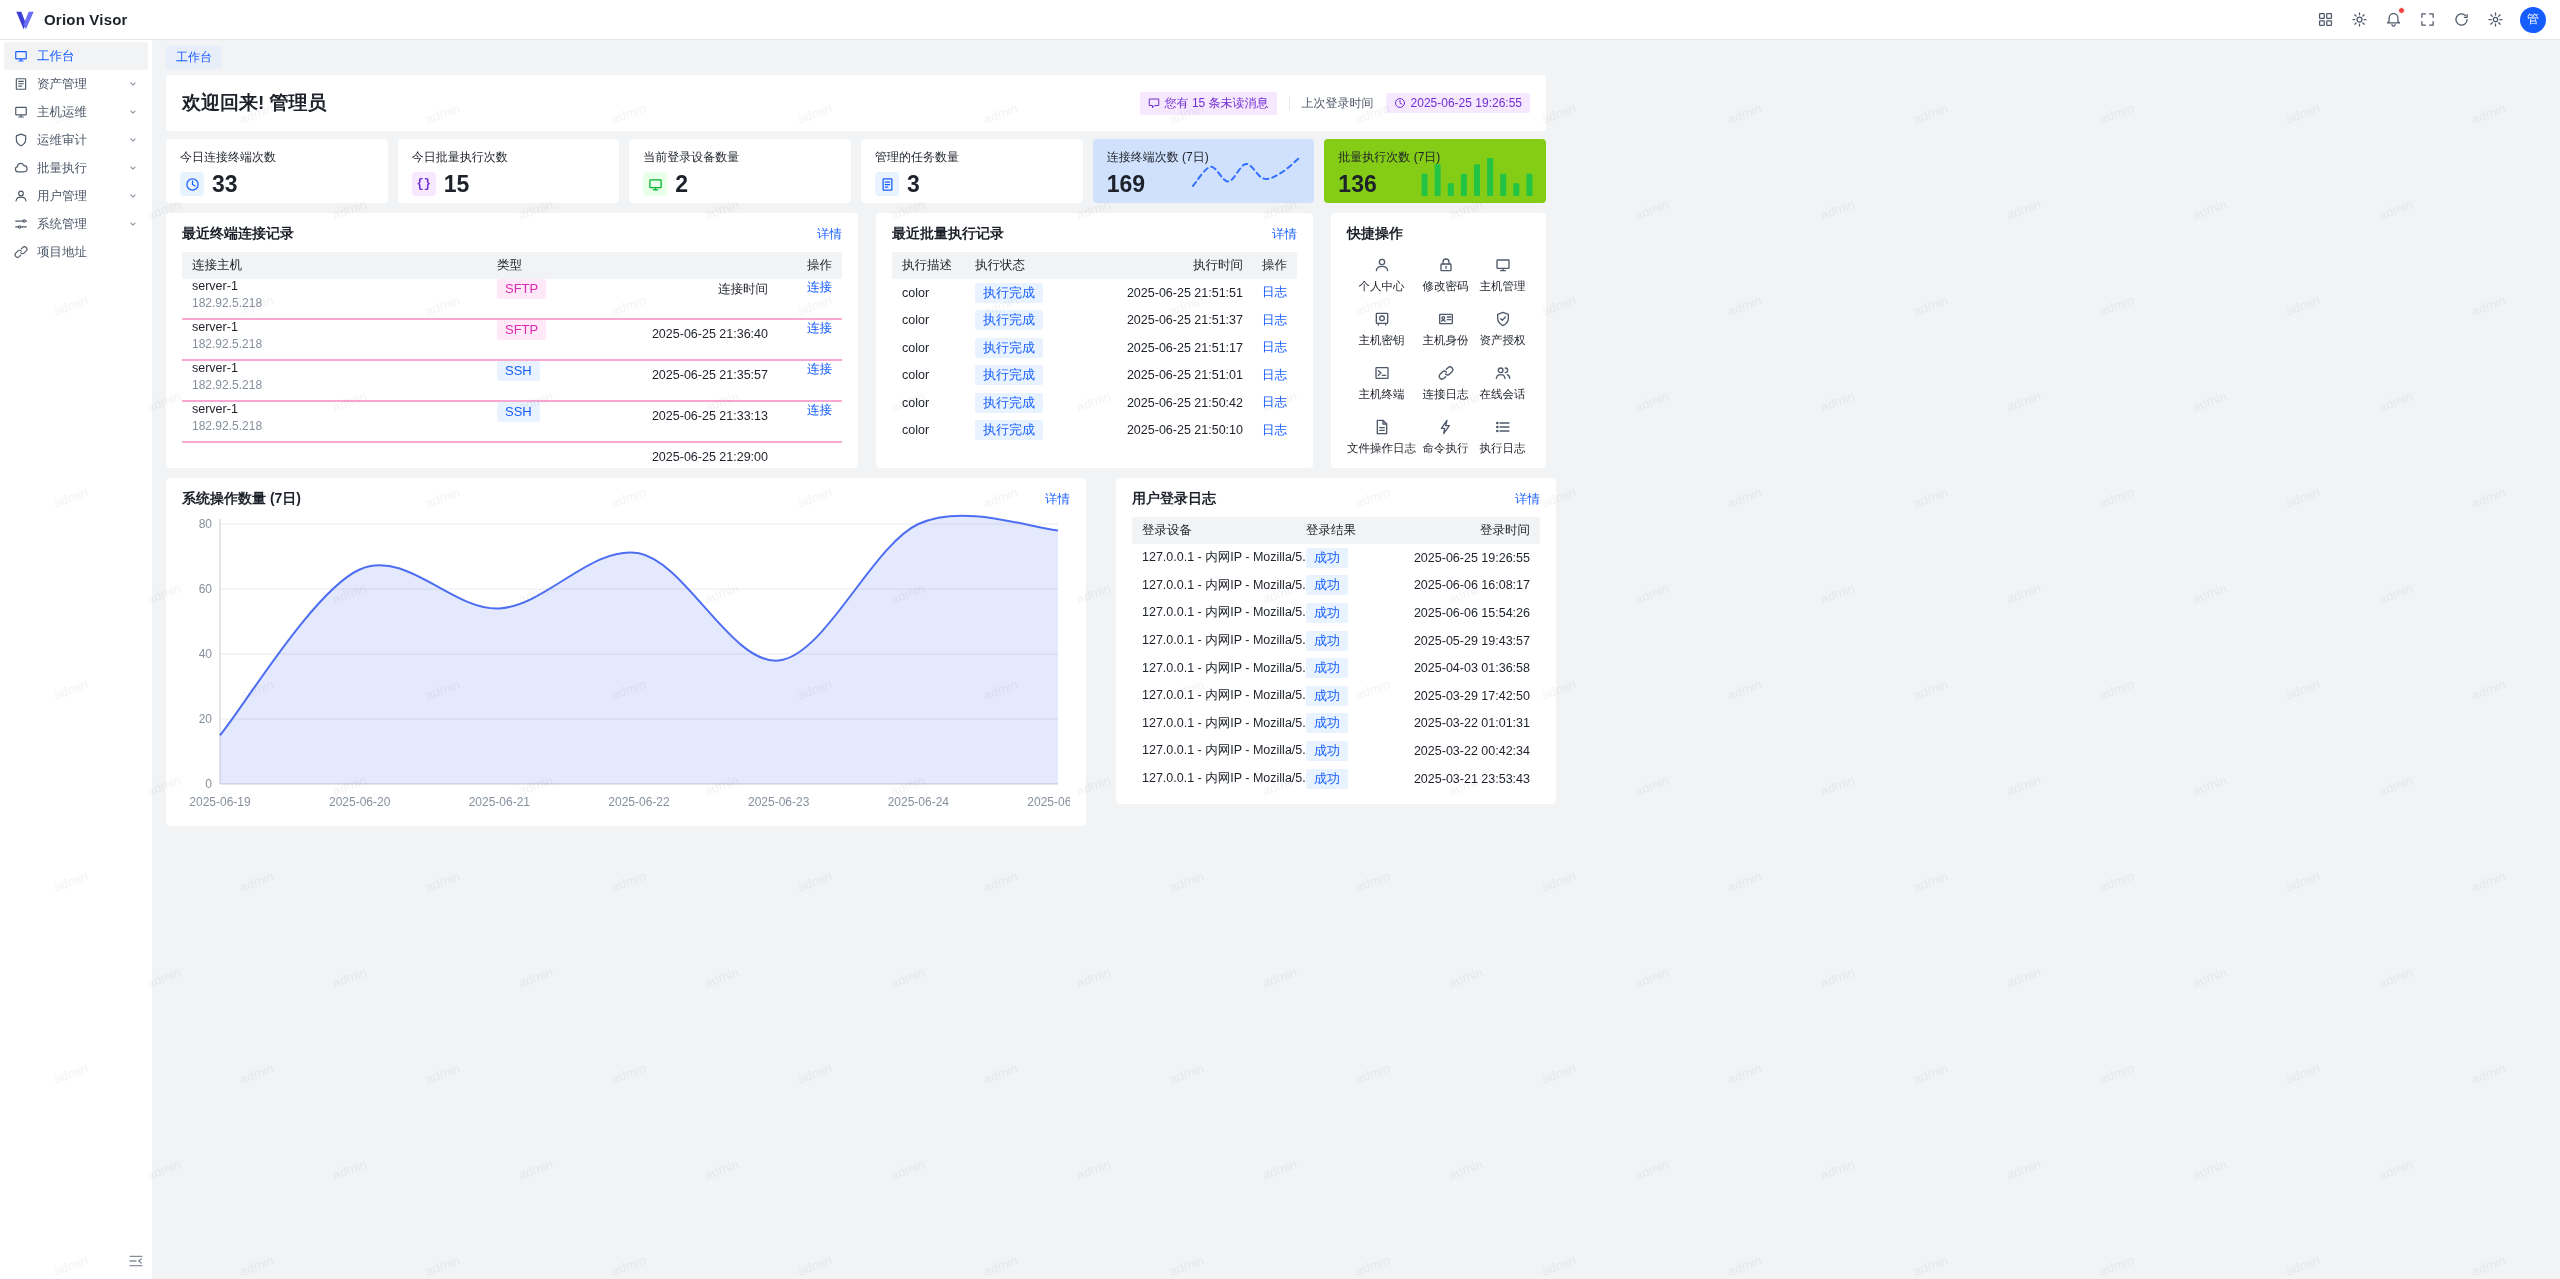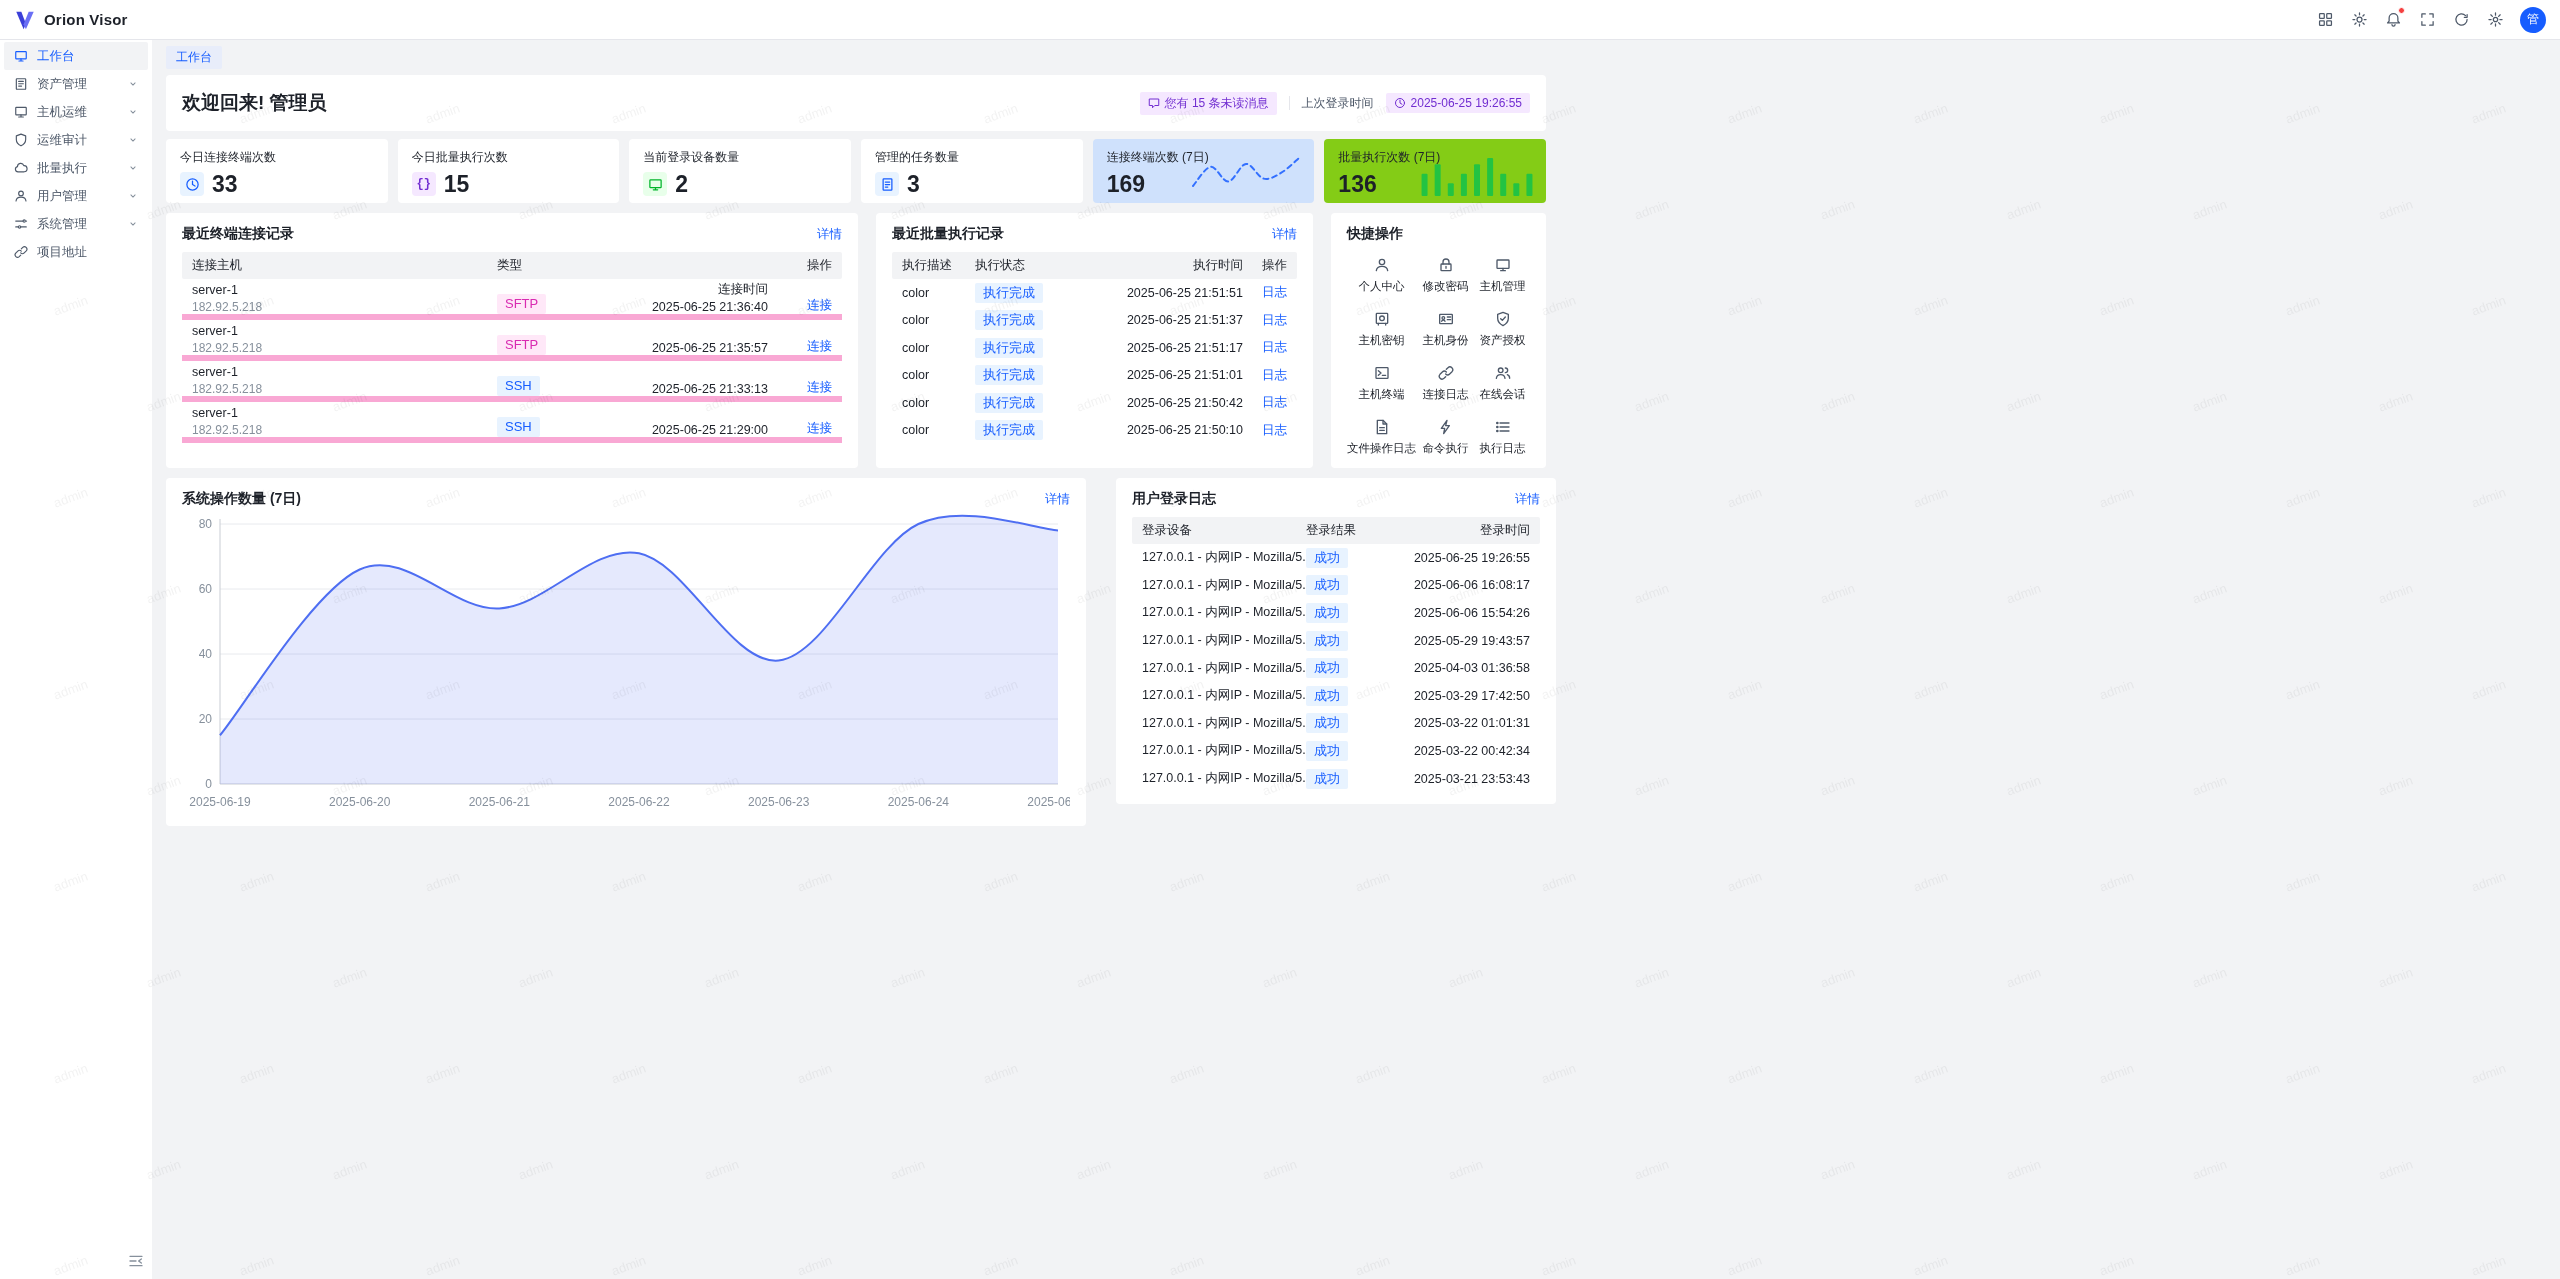"server-1" .trow { align-items: flex-end -> flex-start; border-bottom: 6px solid #f9a8d4 -> 2px solid #f9a8d4 }
